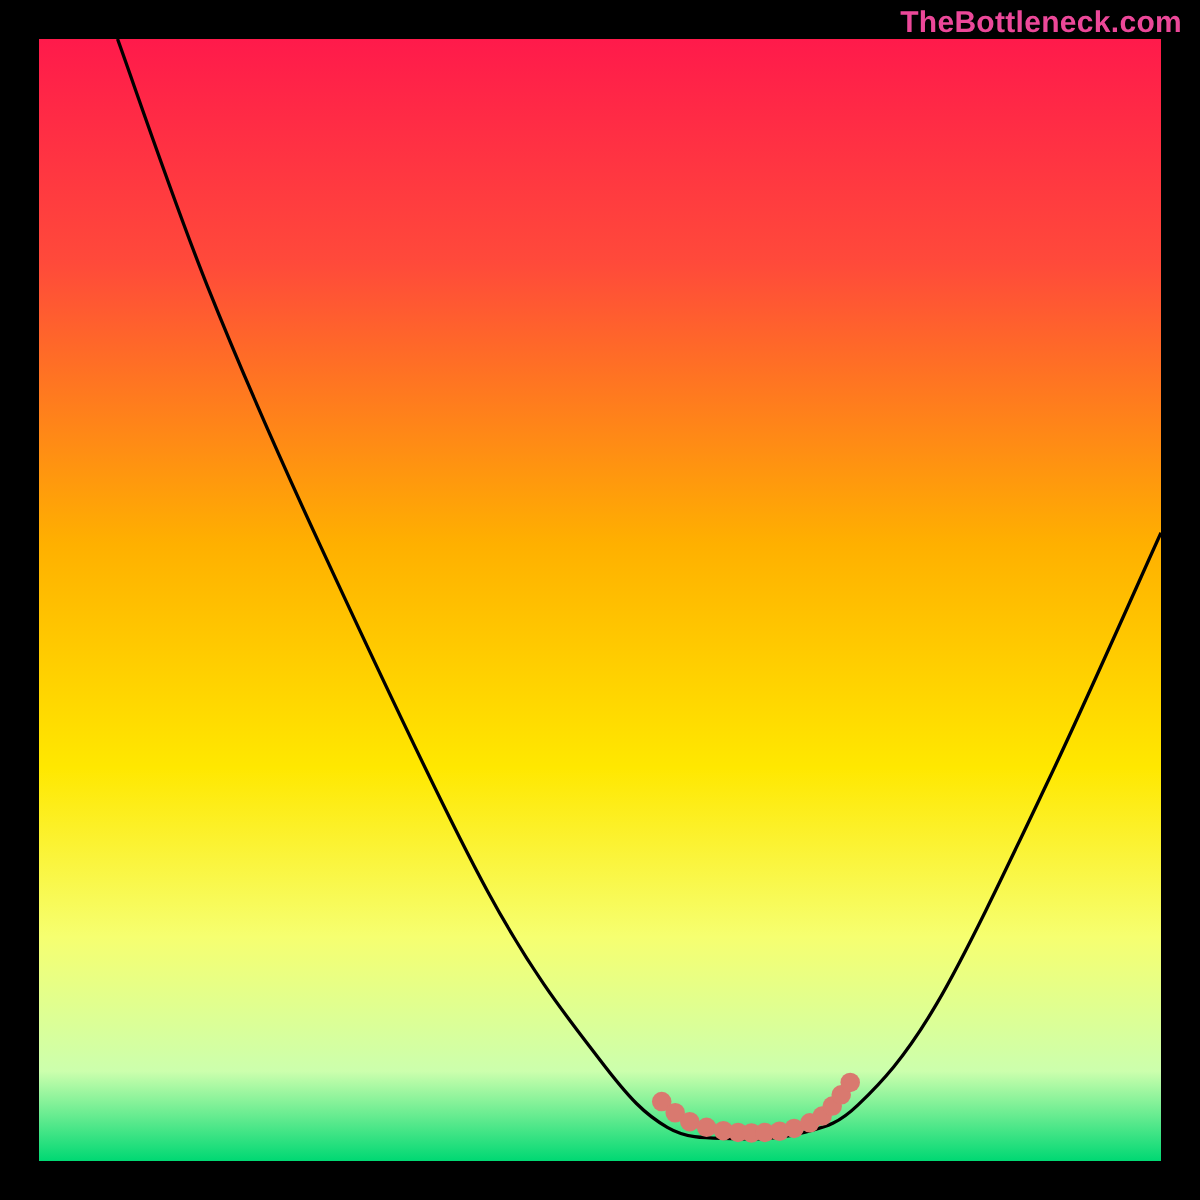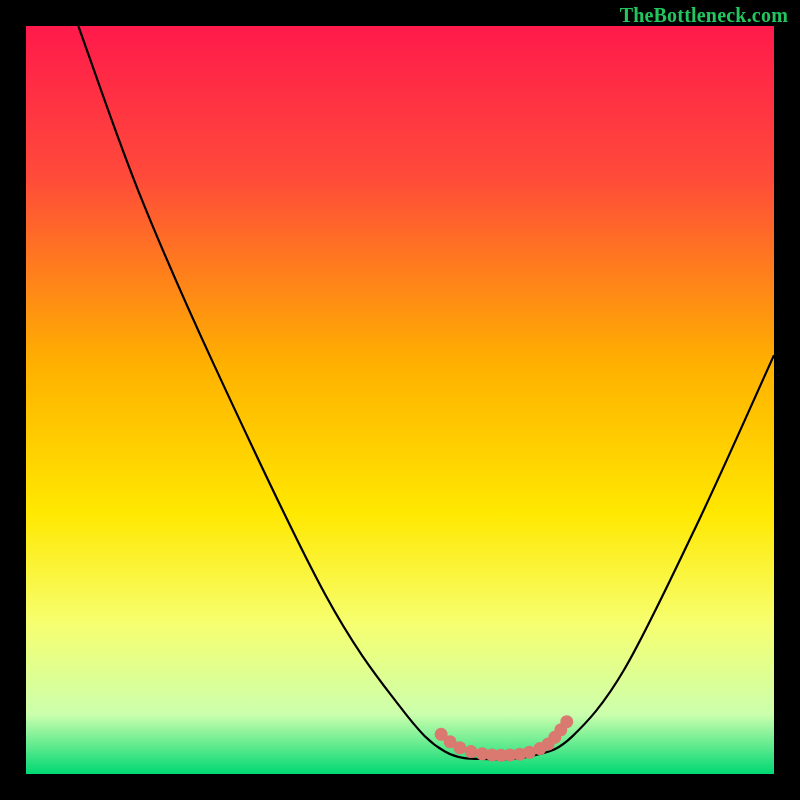"TheBottleneck.com" .watermark { color: #22c55e -> #ec4899; font-family: Liberation Serif, serif -> Liberation Sans, sans-serif }
